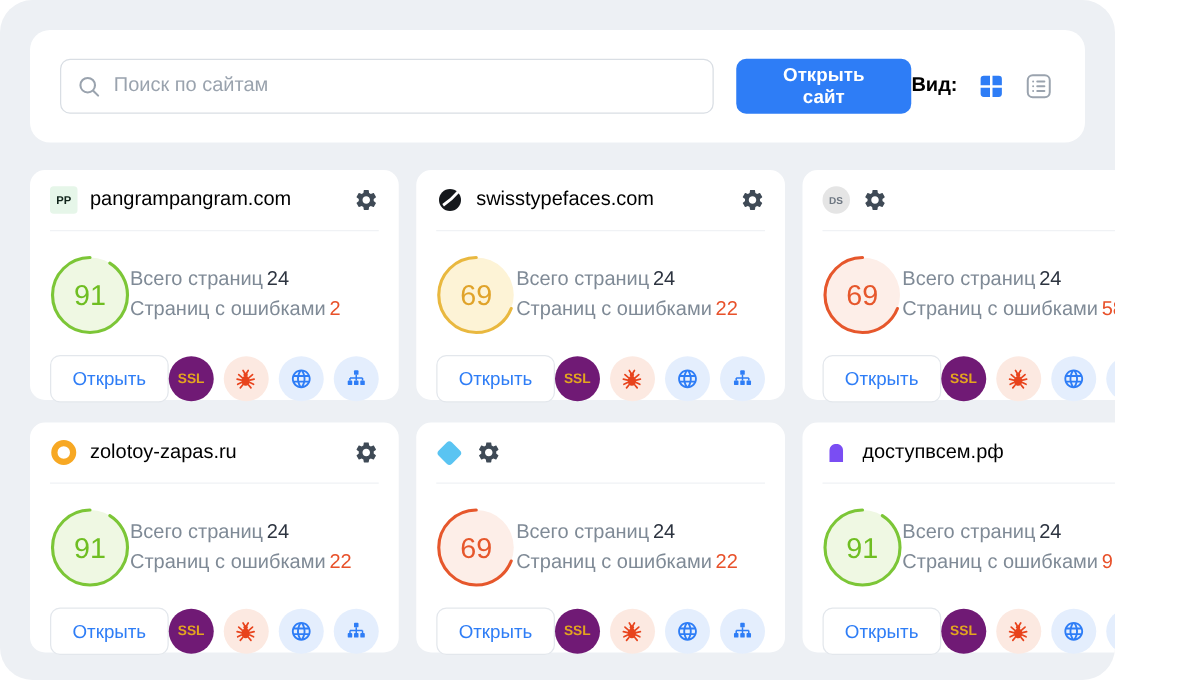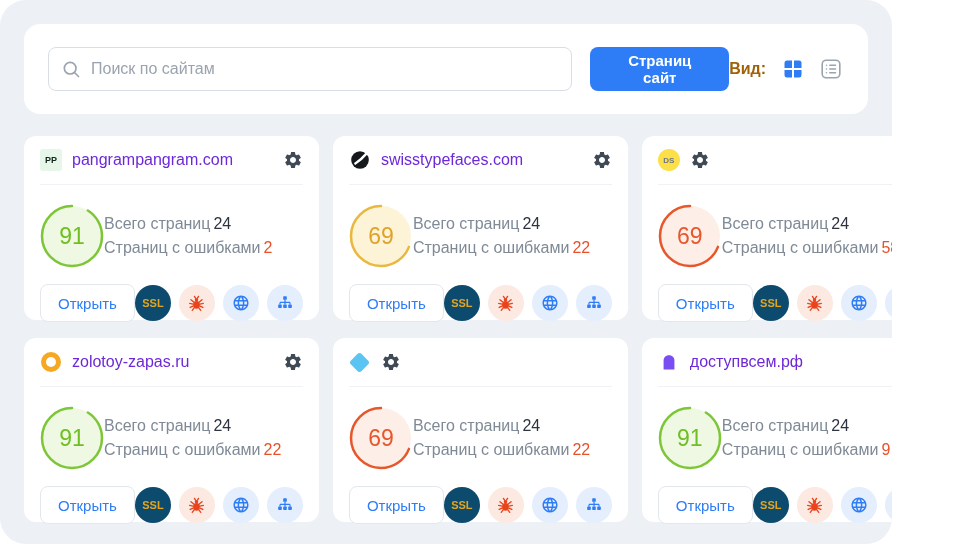"Страниц сайт" button.add-btn { text: Страниц -> Открыть }
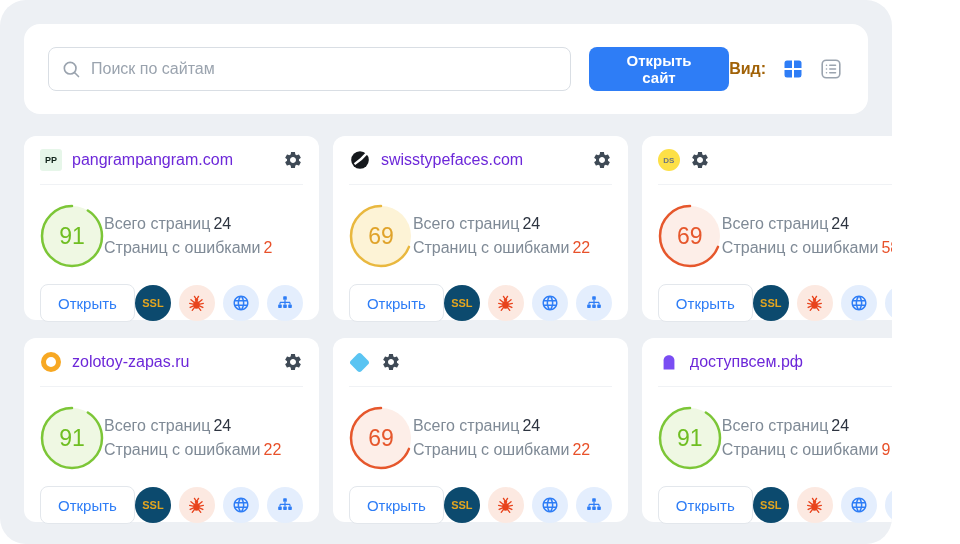"Вид:" .view-label { color: #a16207 -> #000000 }
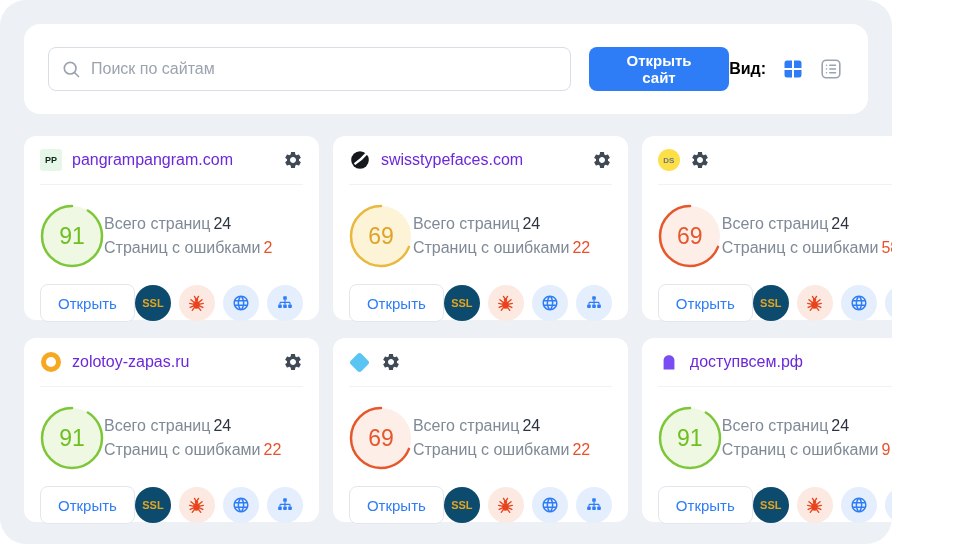"pangrampangram.com" .domain { color: #6d28d9 -> #000000 }
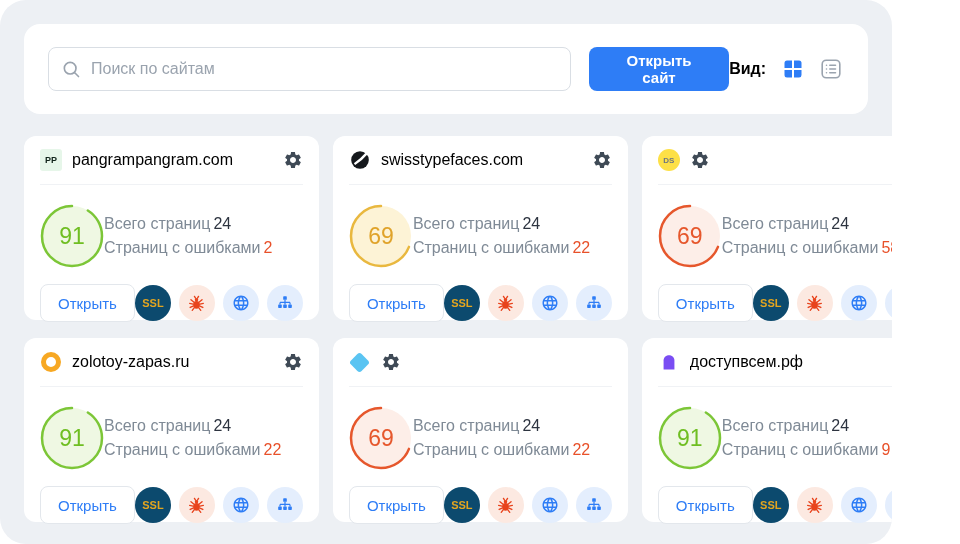"DS" span.favicon { background: #fde047 -> #e5e5e5 }
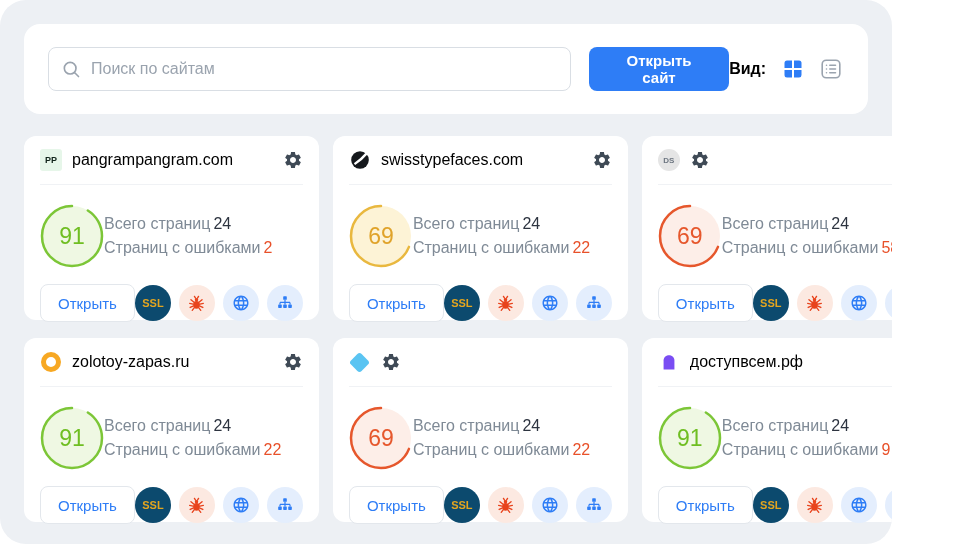"SSL" .badge-ssl { background: #0c4a6e -> #701a75 }
